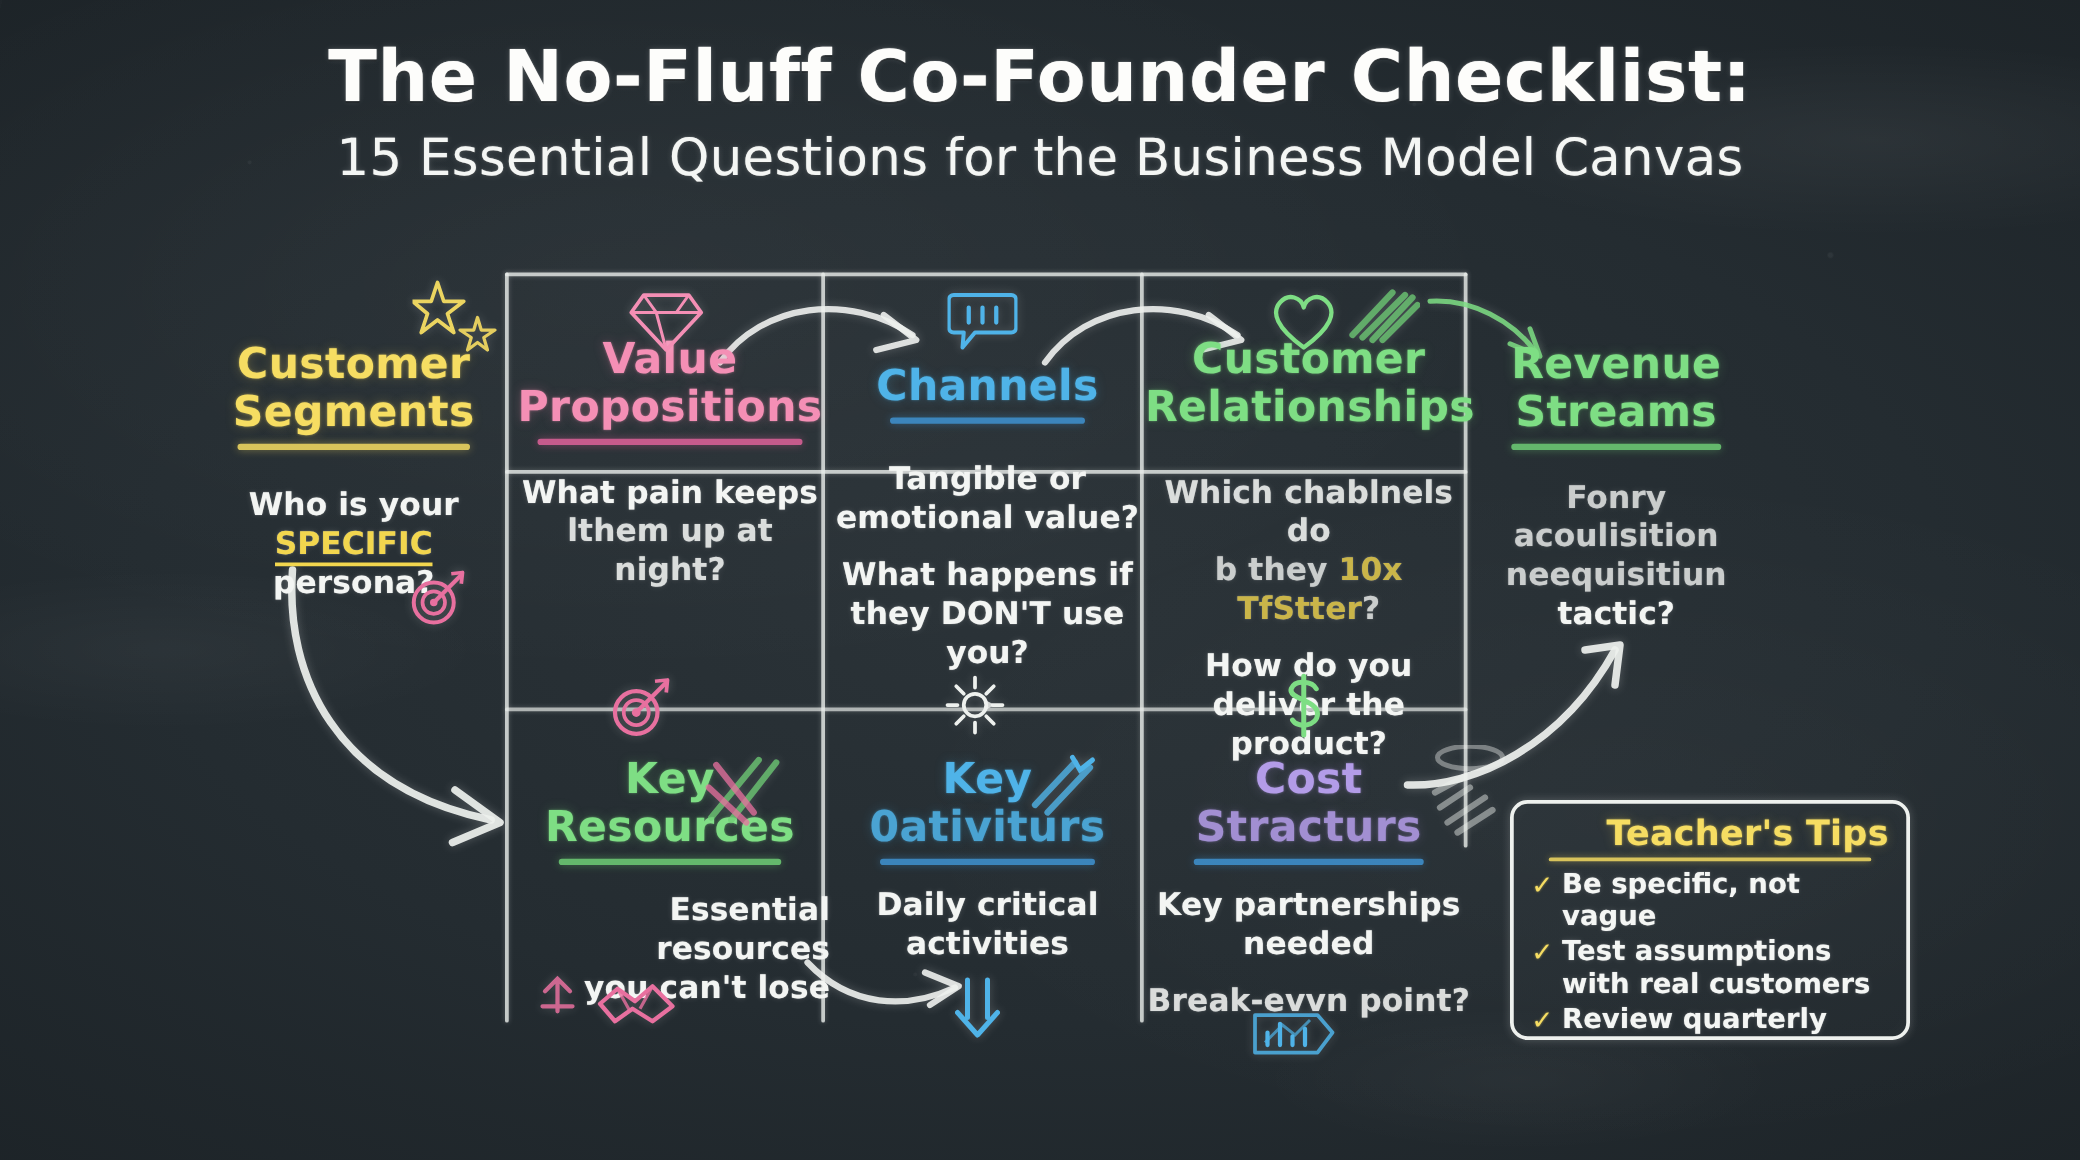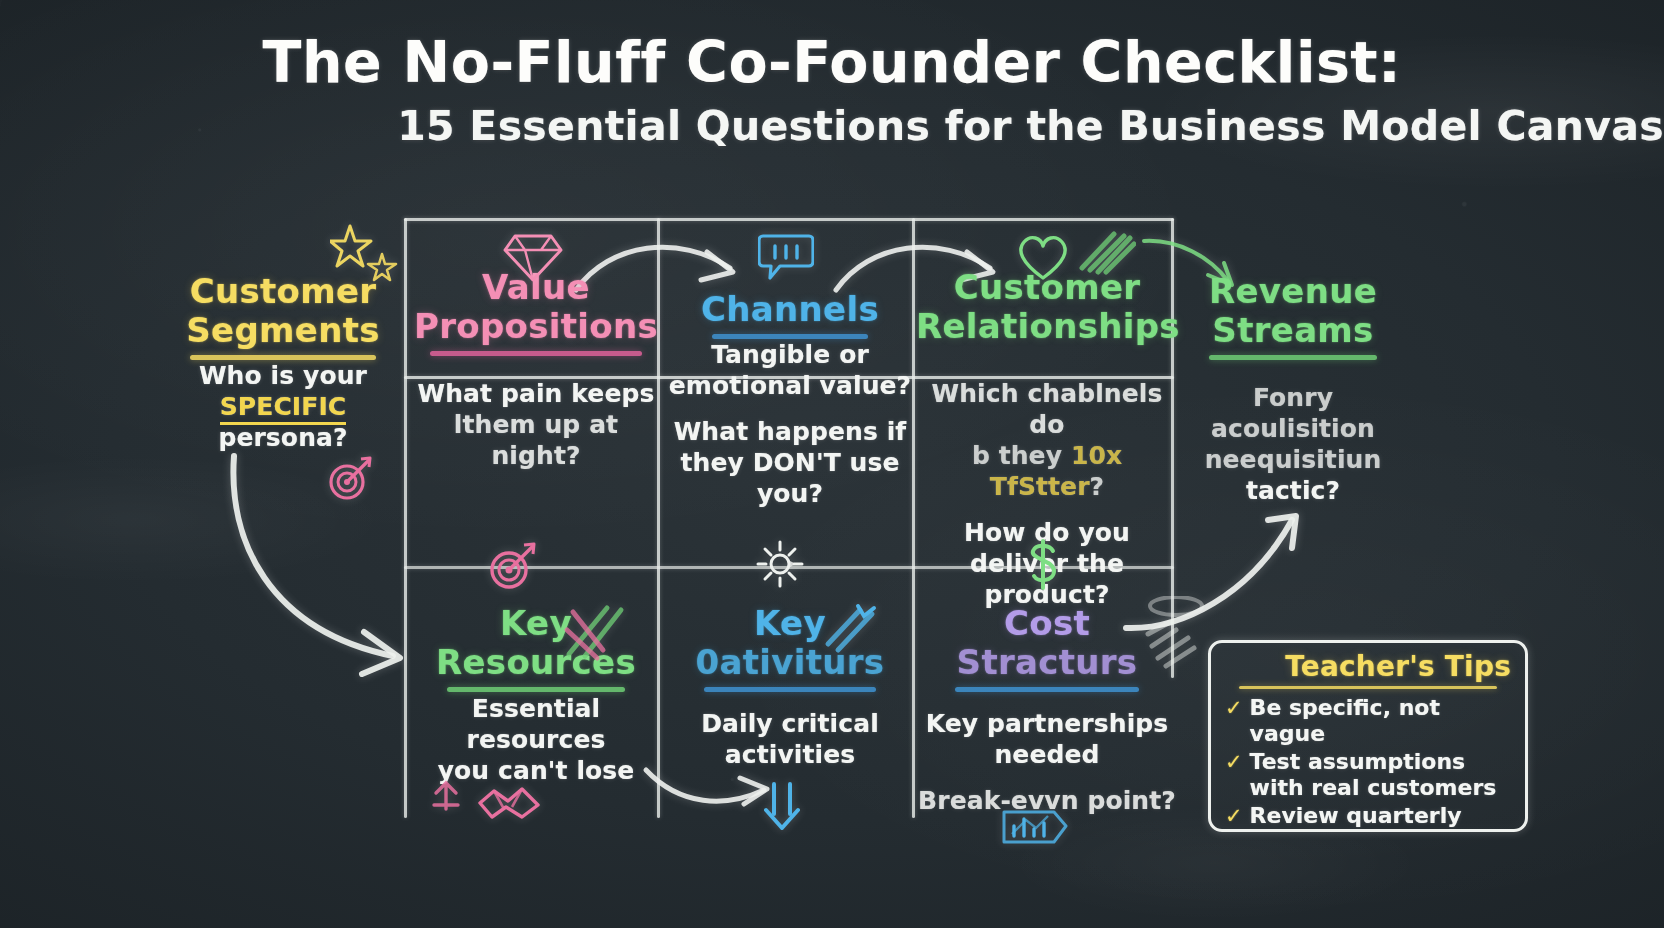"15 Essential Questions for the" #title-sub { font-weight: bold -> normal; text-align: right -> none }
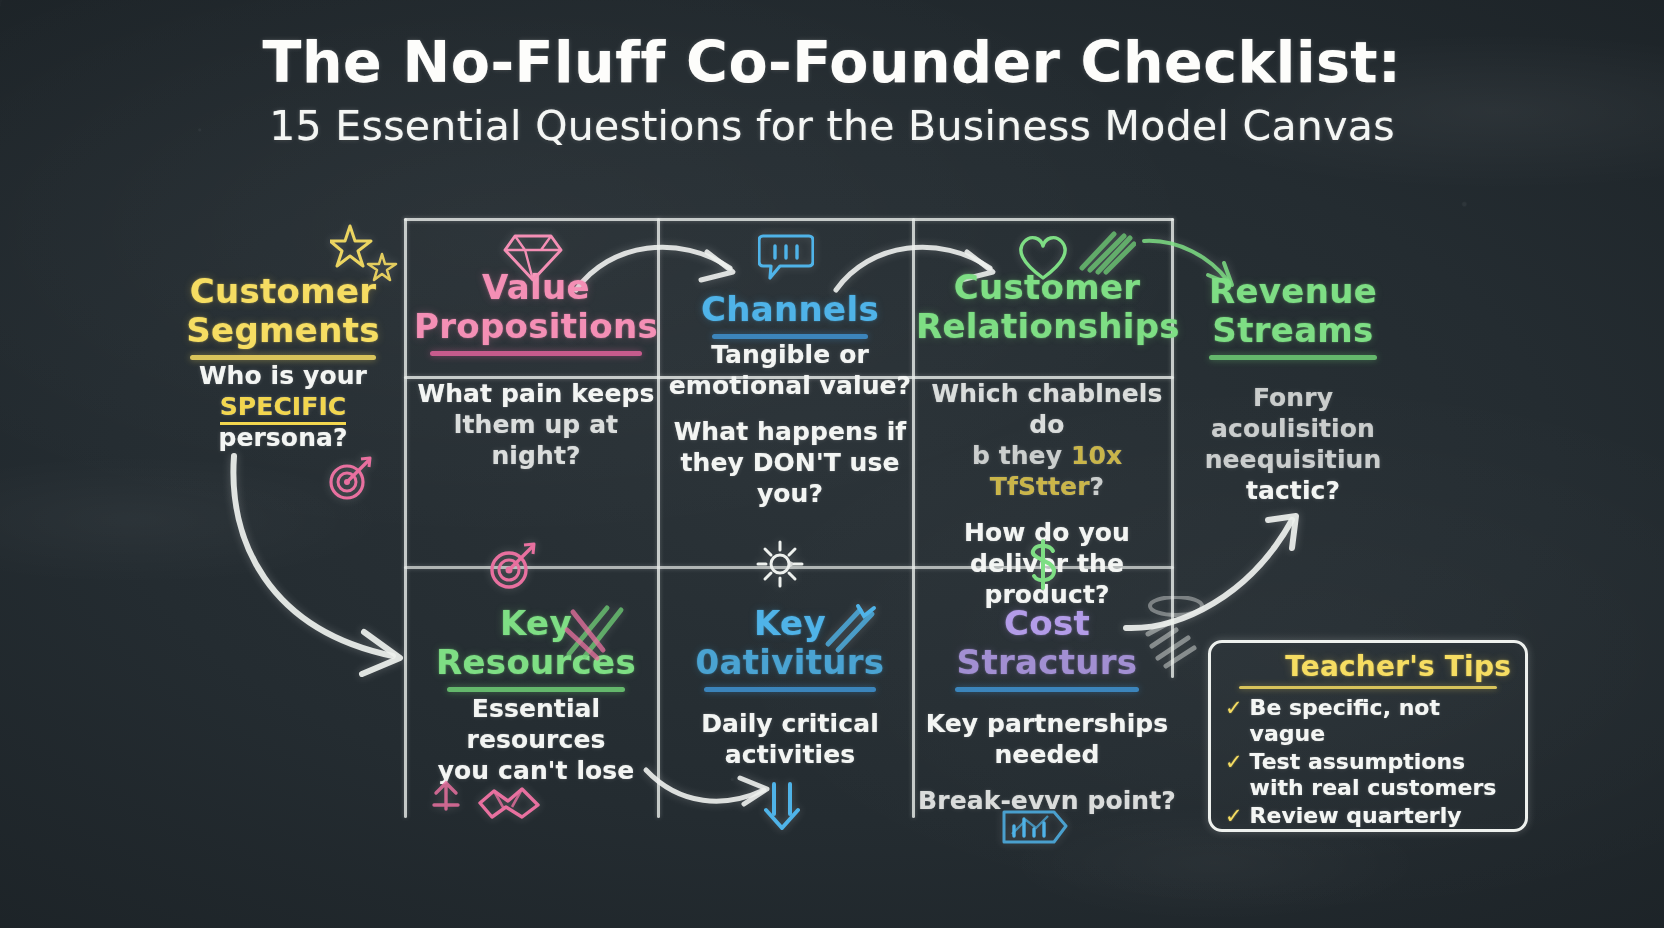"Who is your" .cell-body { margin-top: 0 -> 28px }
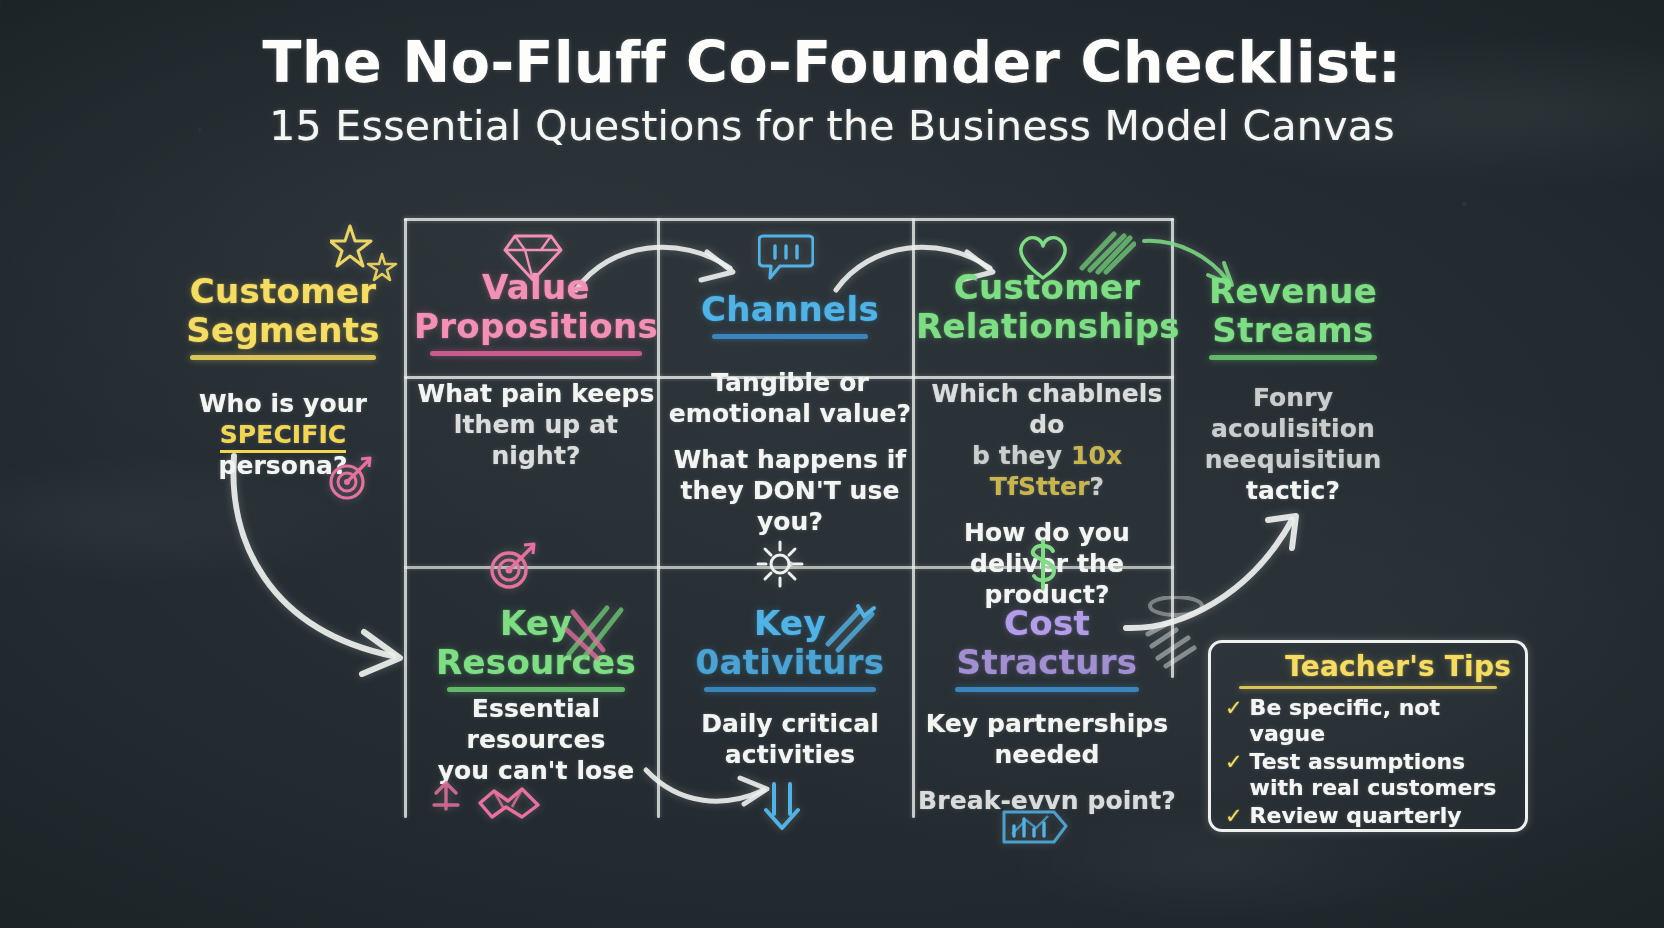"Essential resources" div.cell-body { margin-top: 1px -> 20px; text-align: none -> right }
